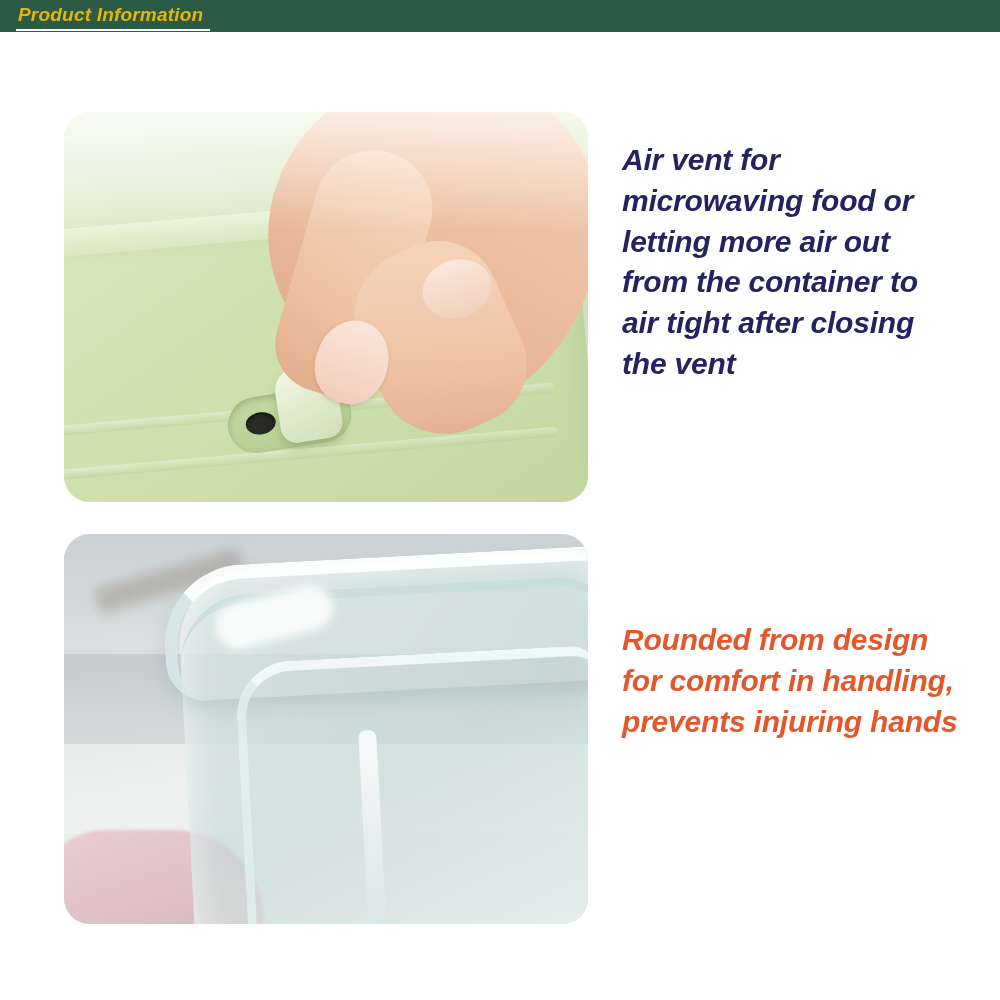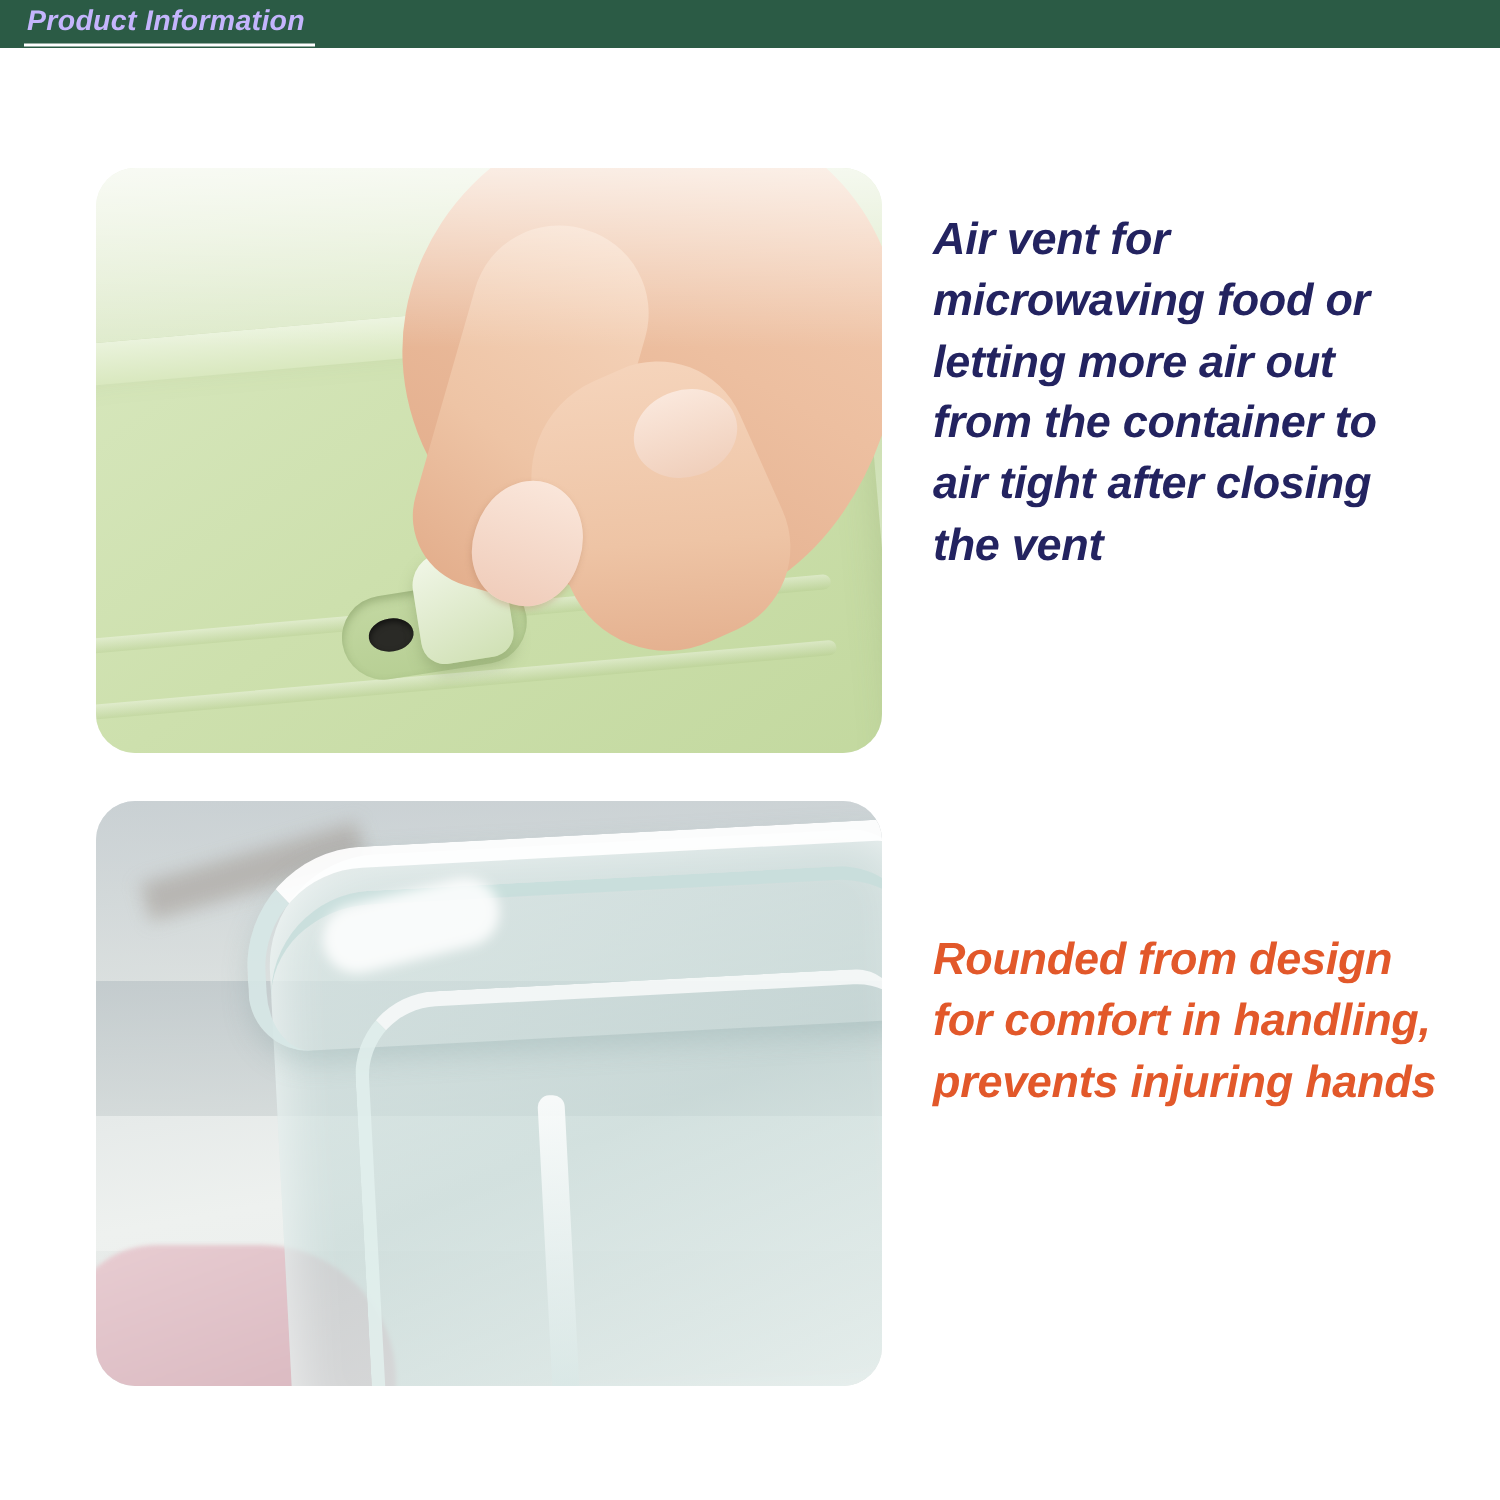"Product Information" .header-title { color: #c4b5fd -> #eab308 }
